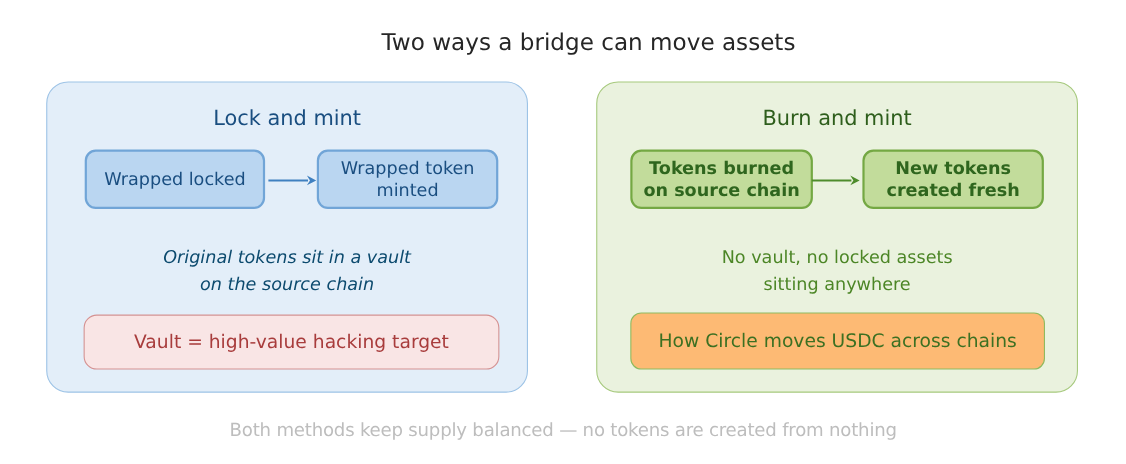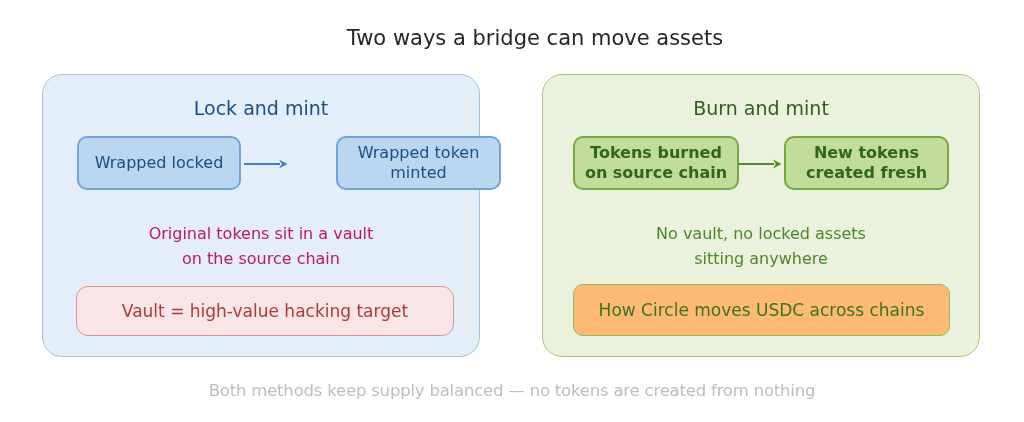"Wrapped token" .blue .node-2 { margin-left: 48px -> none }
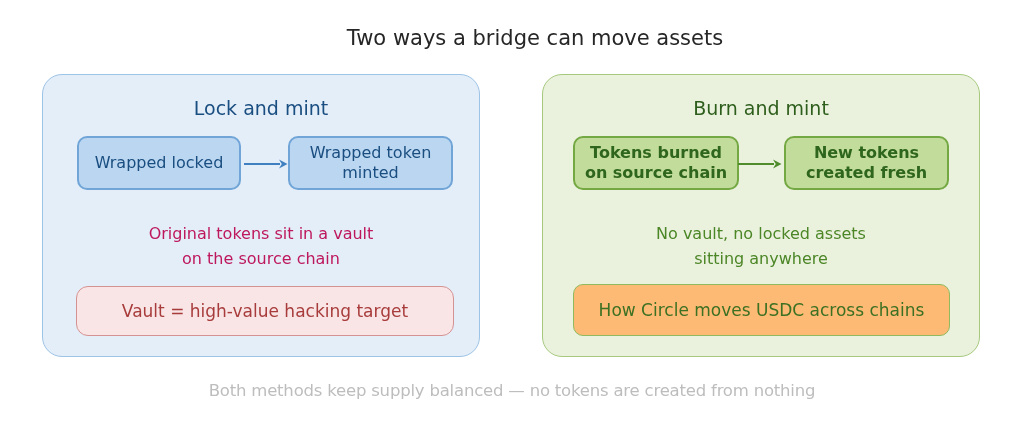"Original tokens sit in a" .blue .body-text { color: #be185d -> #0c4a6e; font-style: none -> italic }
